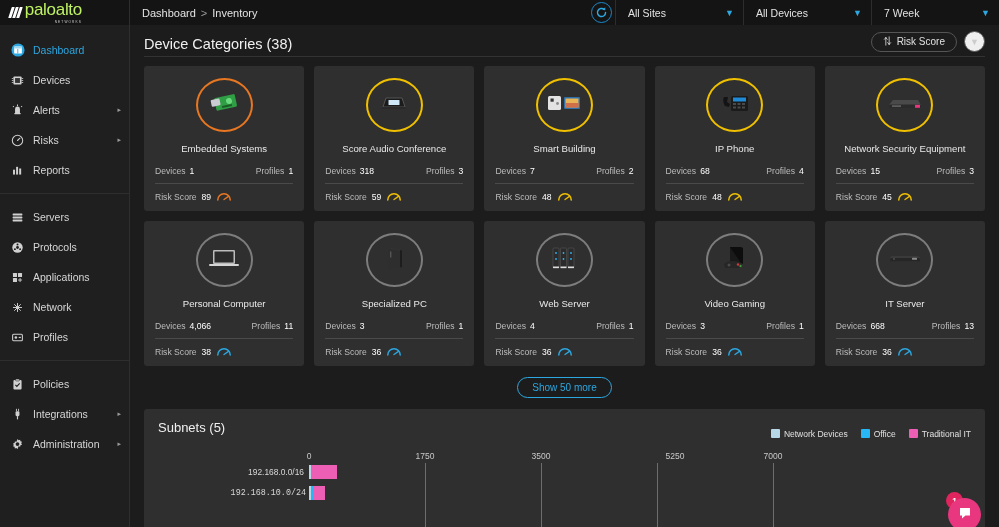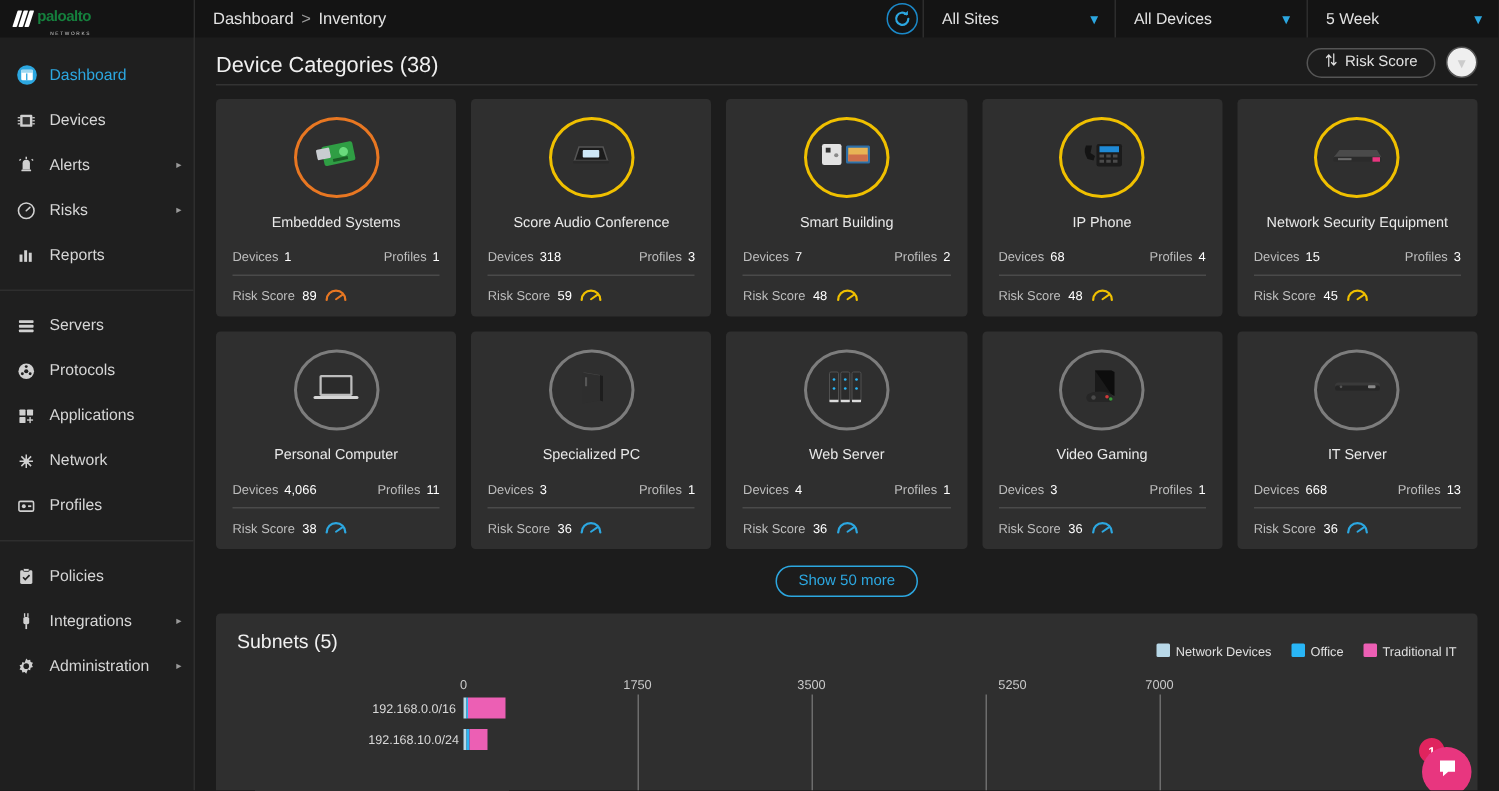"paloalto" .logo-text { color: #15803d -> #bef264; font-size: 10px -> 17px; font-weight: 700 -> 400 }
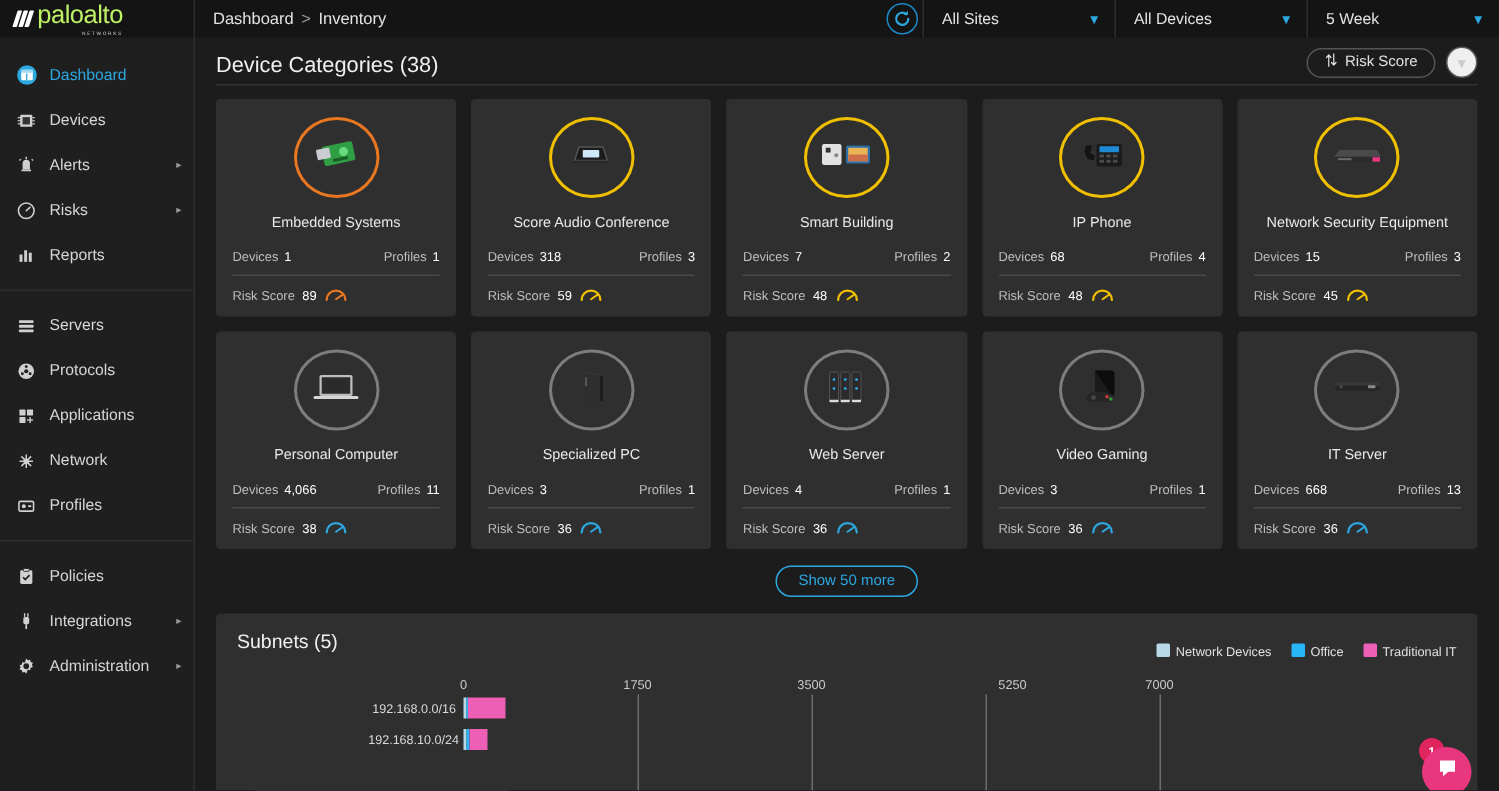"5 Week" span.v { text: 5 -> 7 }
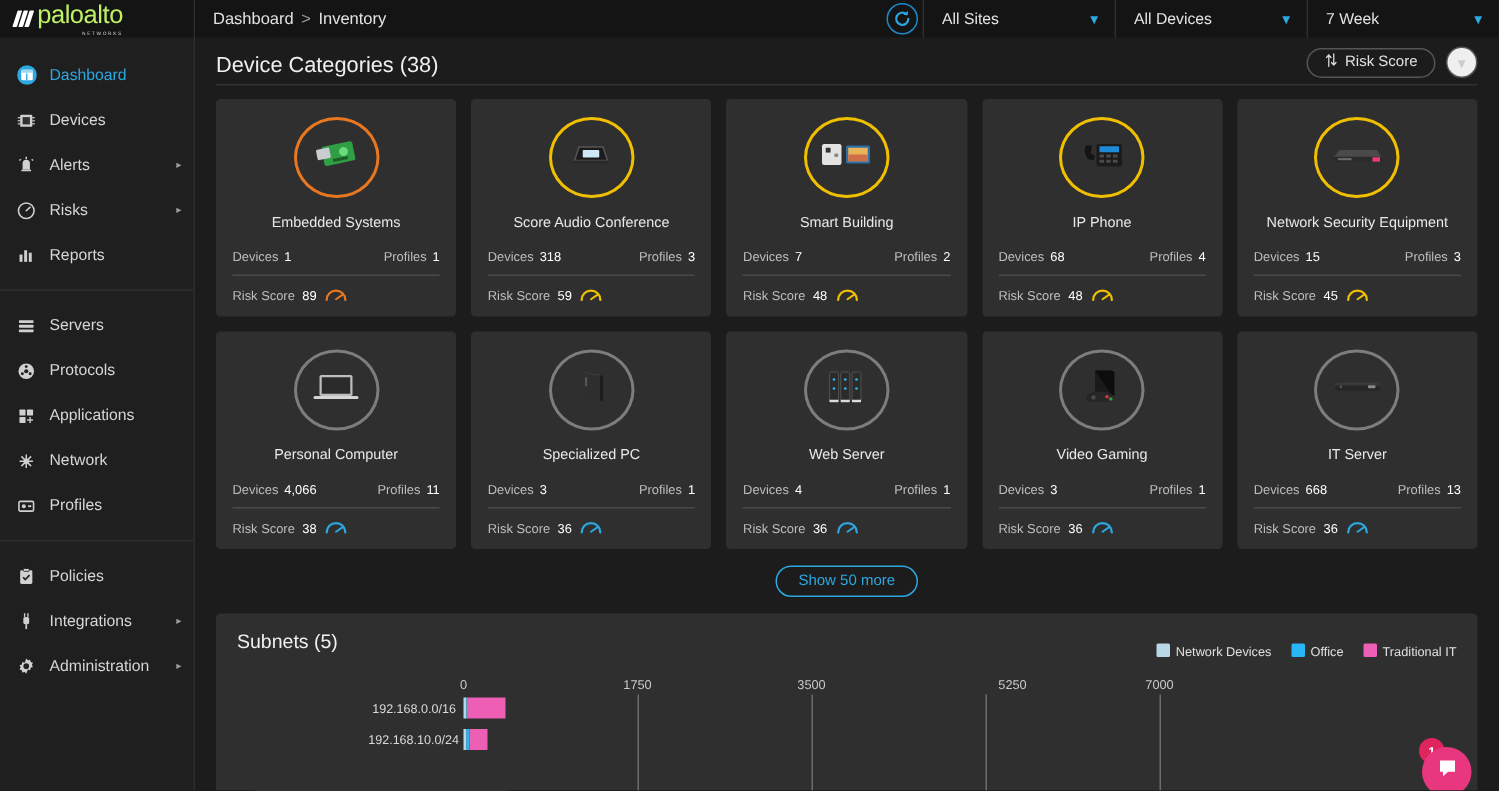"192.168.10.0/24" span.row-lbl { font-family: none -> Liberation Mono, monospace }
